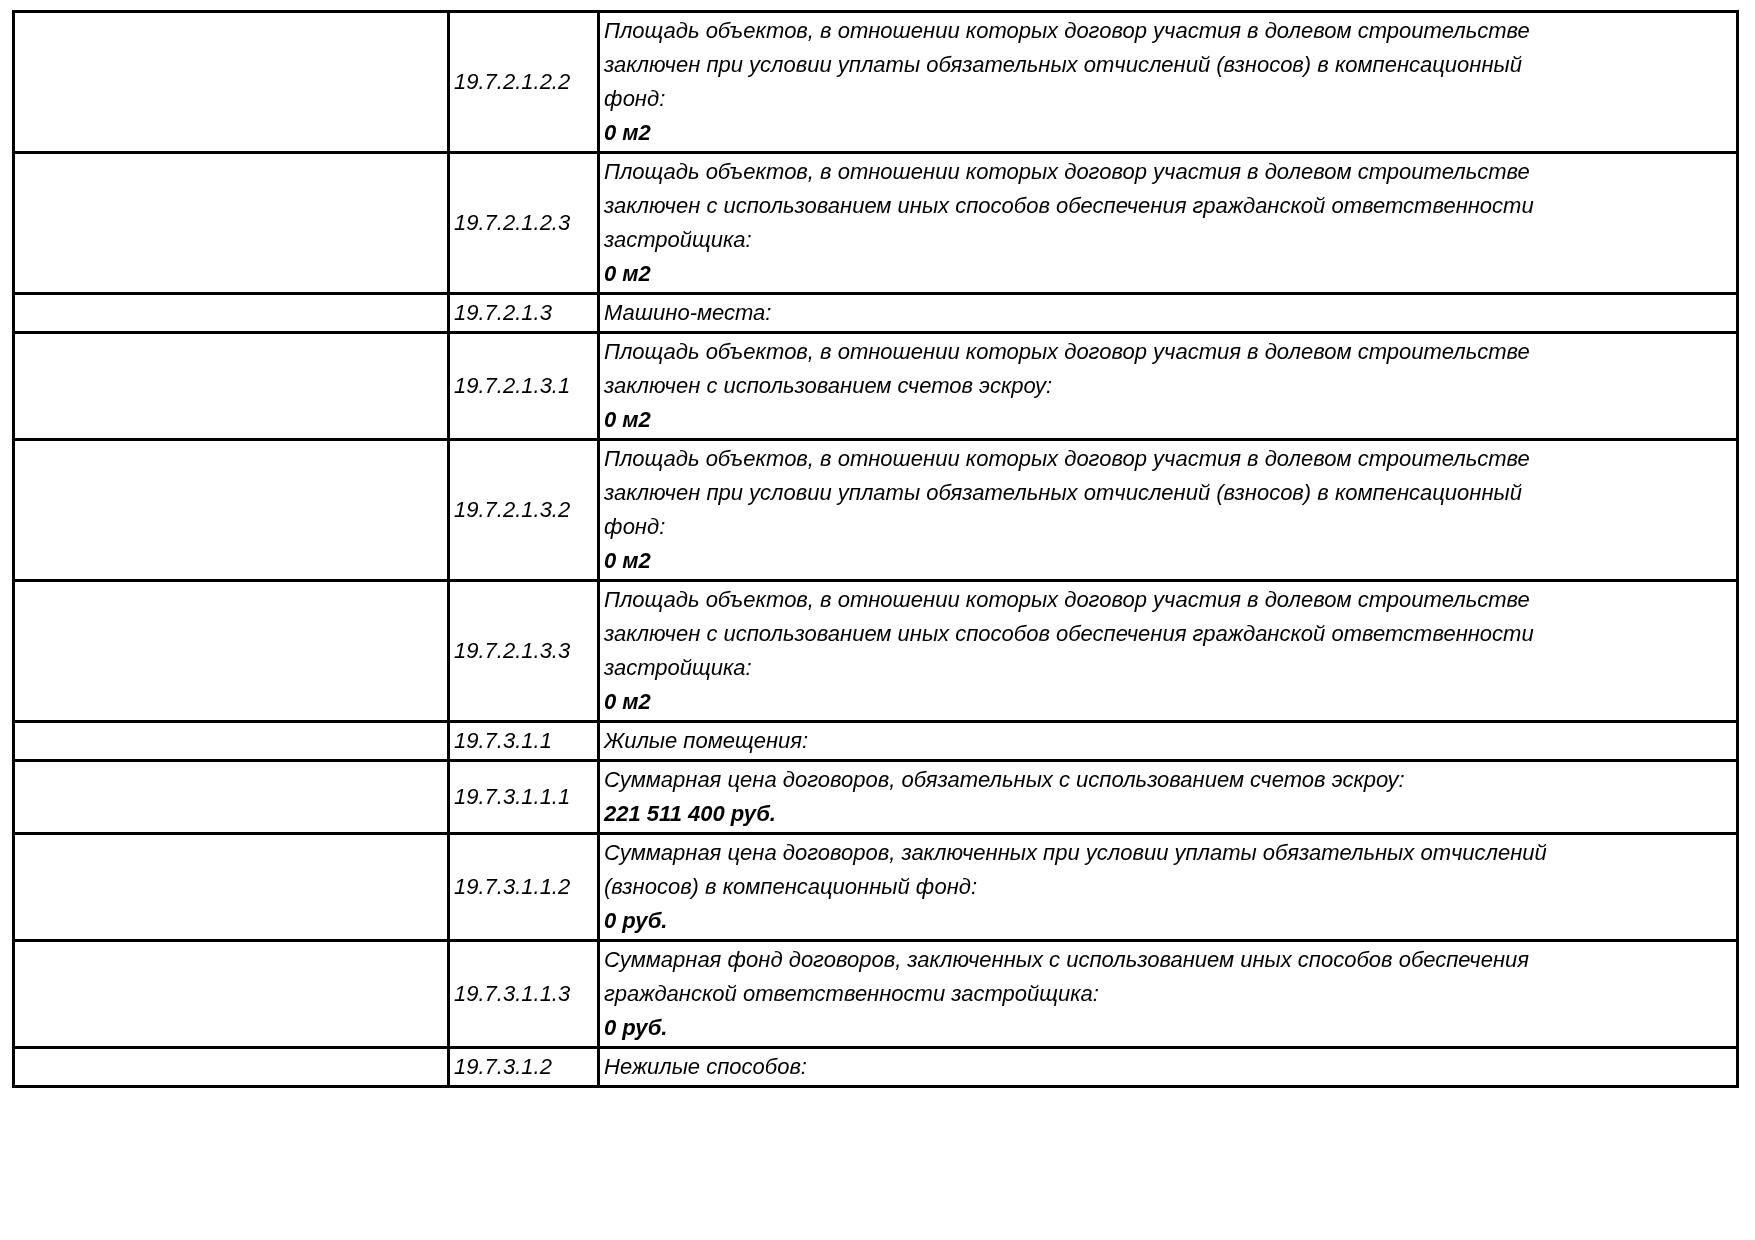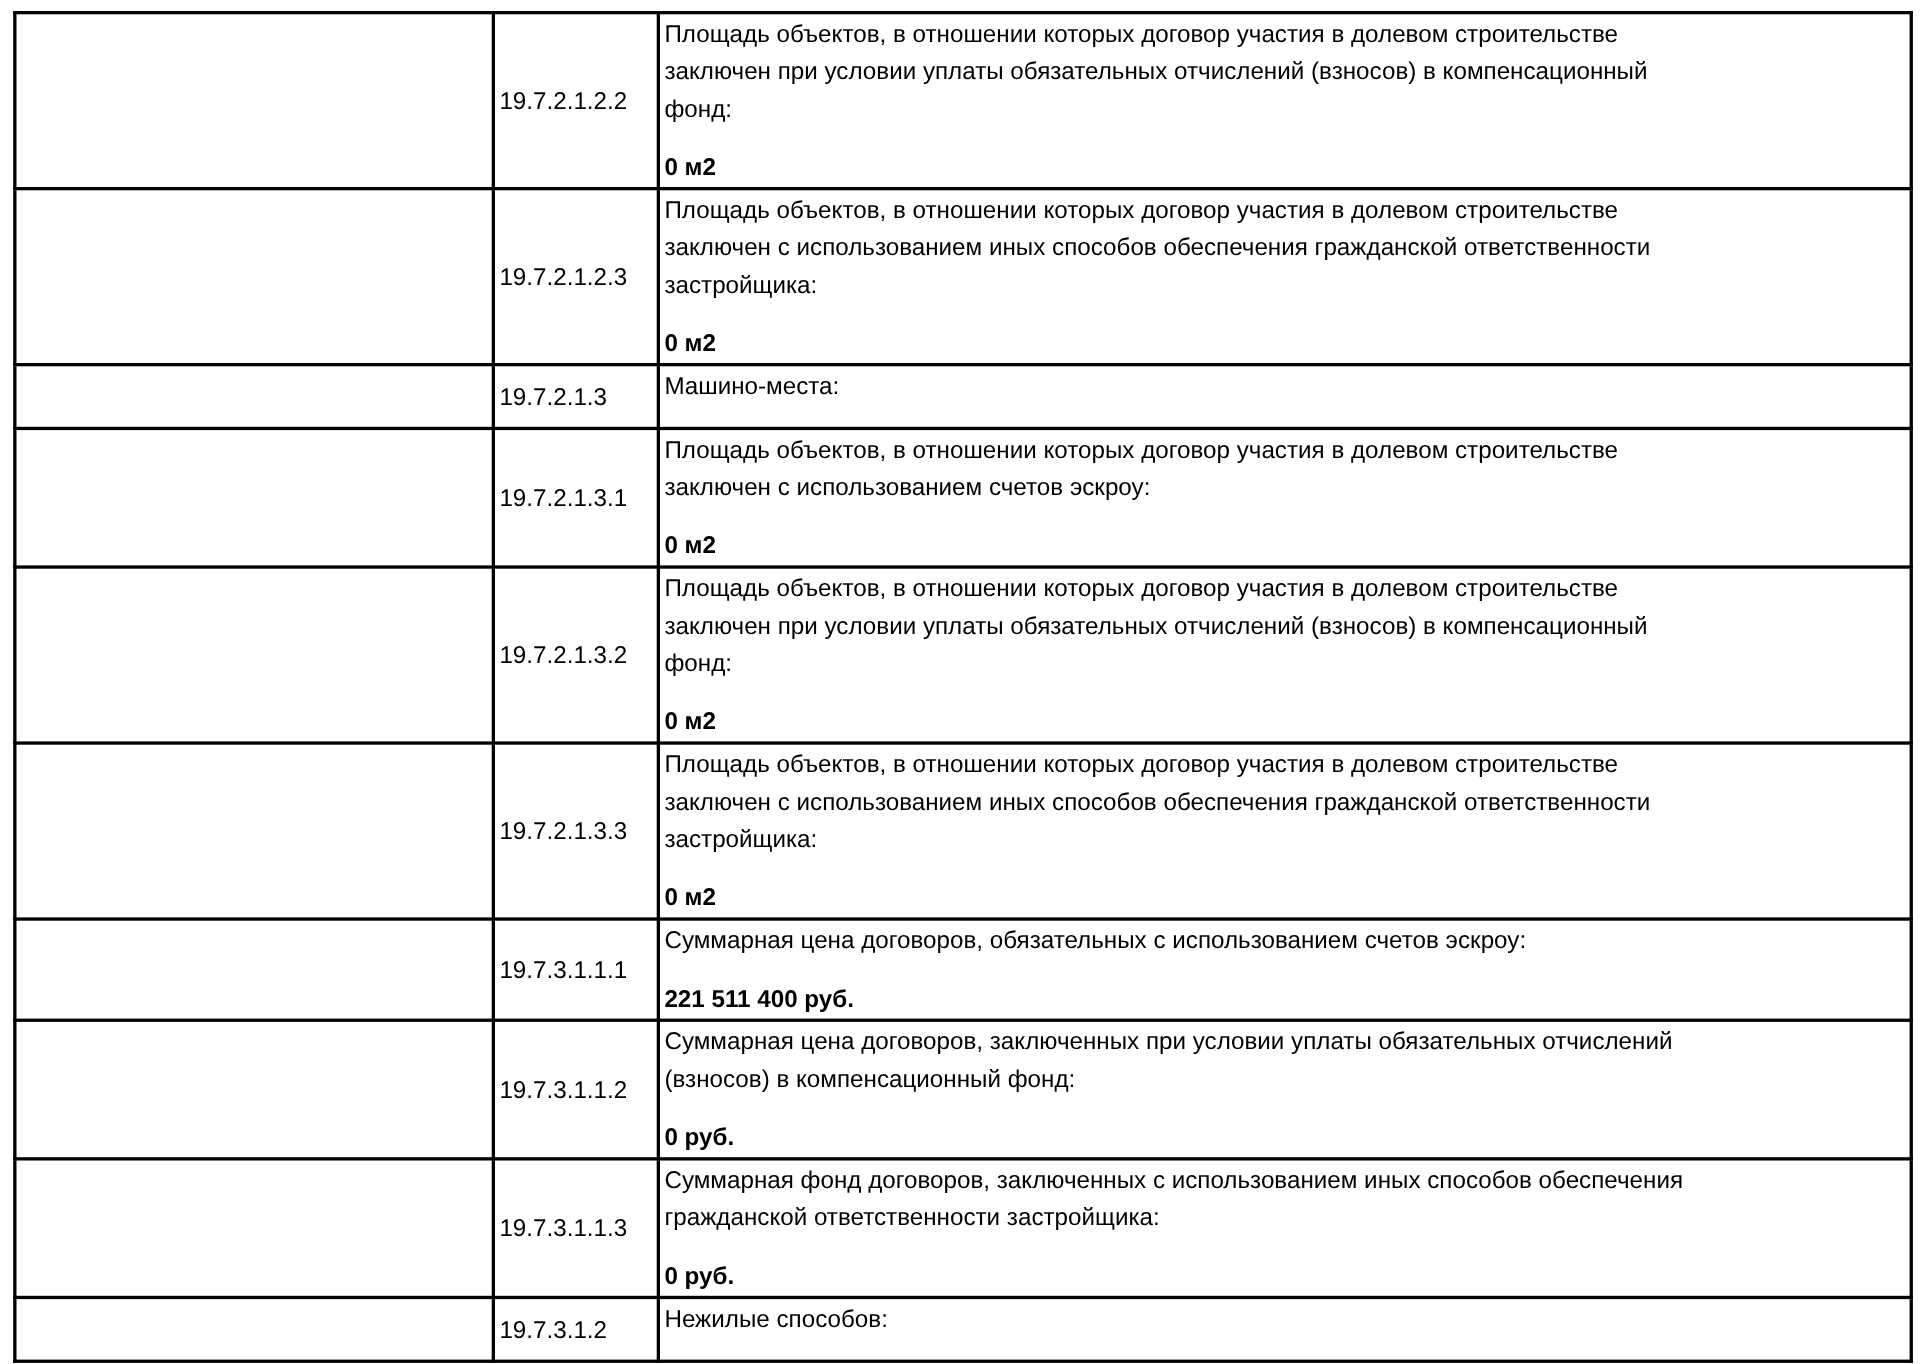"Площадь объектов, в отношении которых" td { font-style: none -> italic }
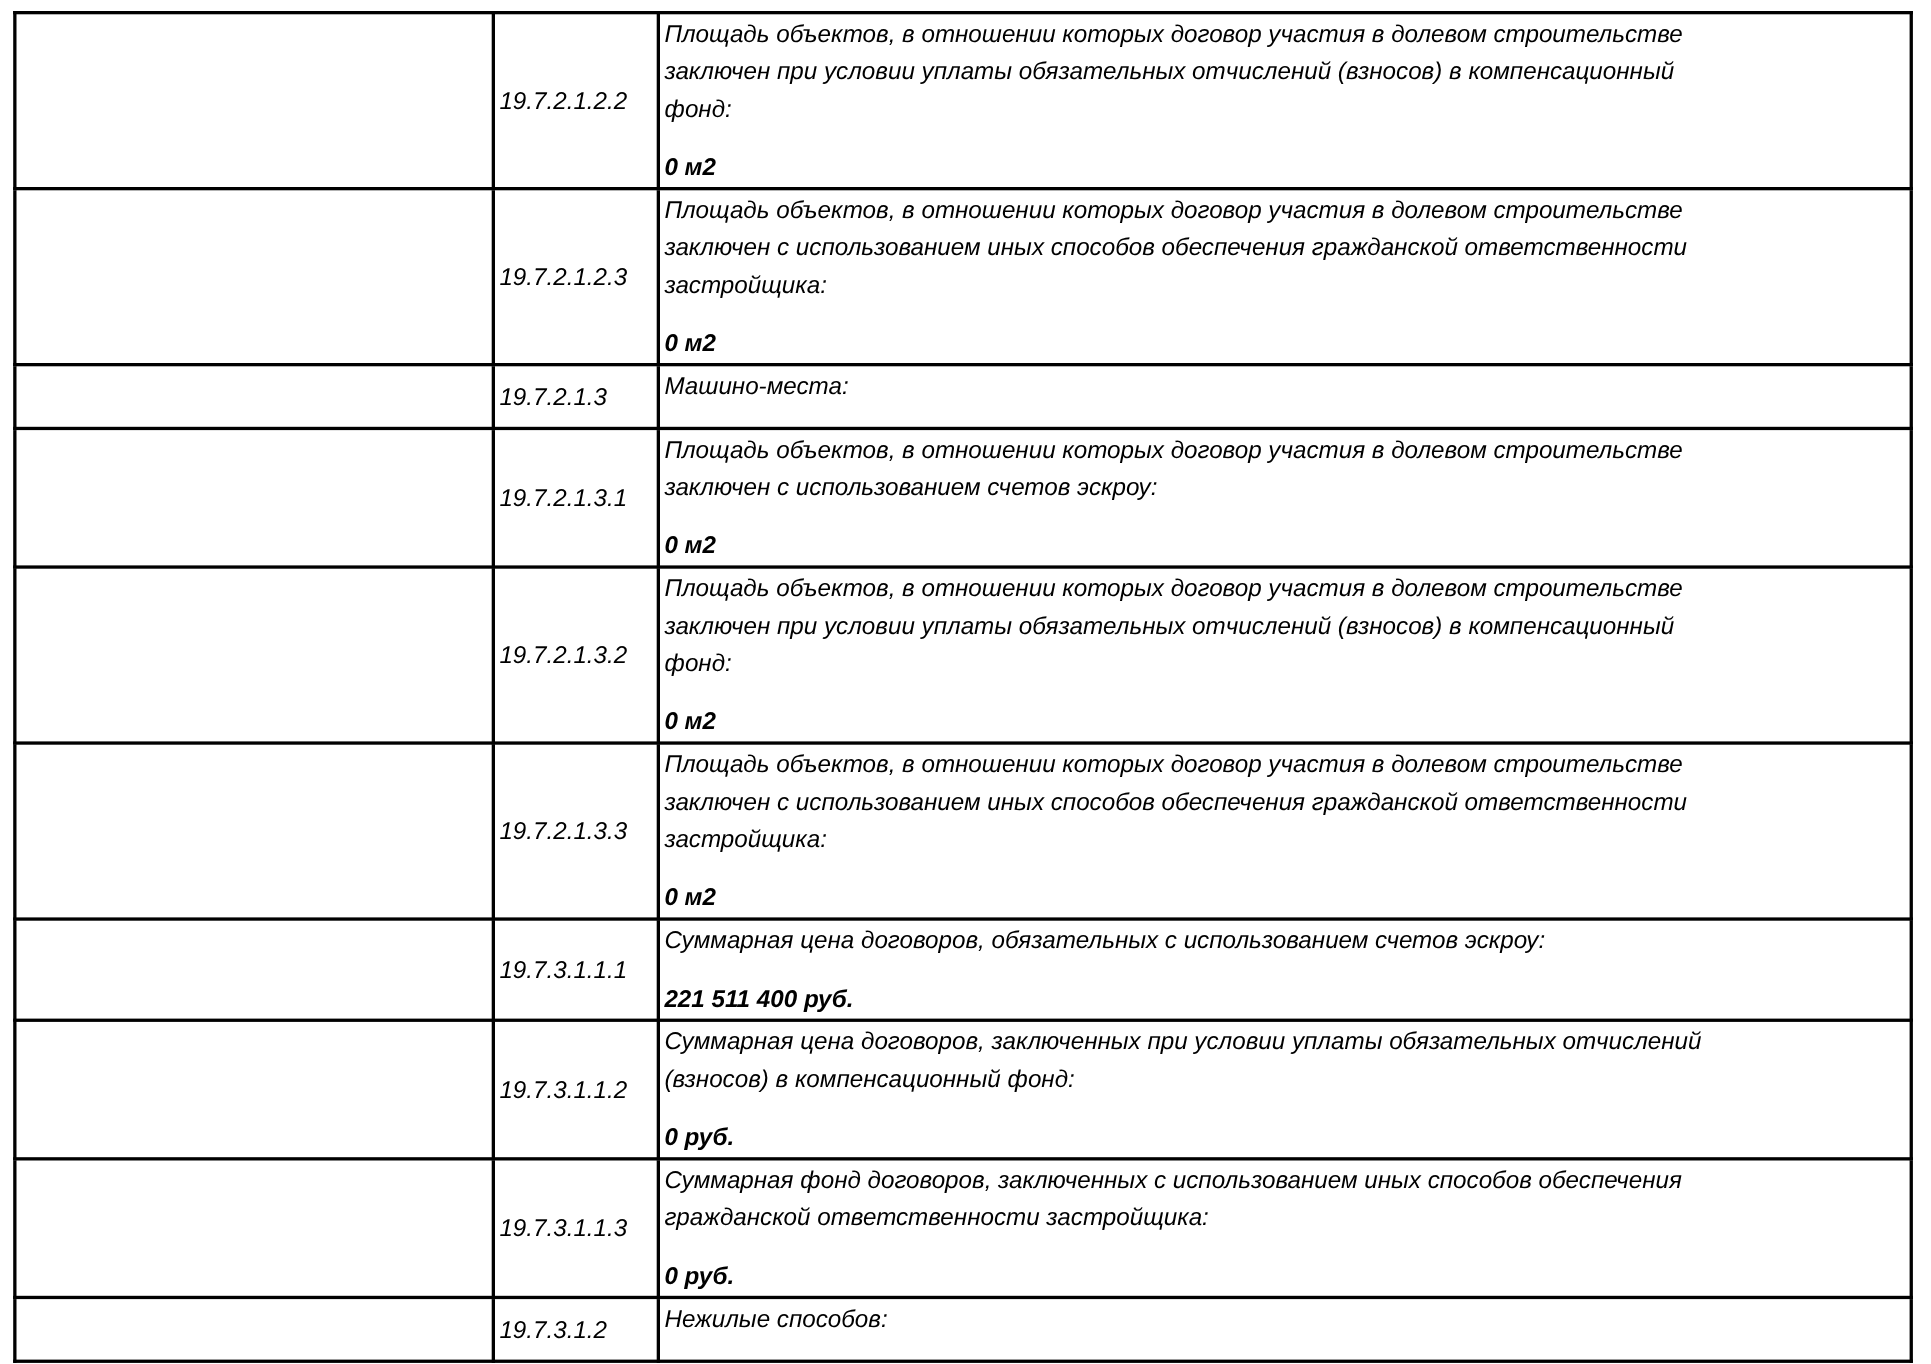"0 м2" .cell-value { margin-top: 19px -> none }
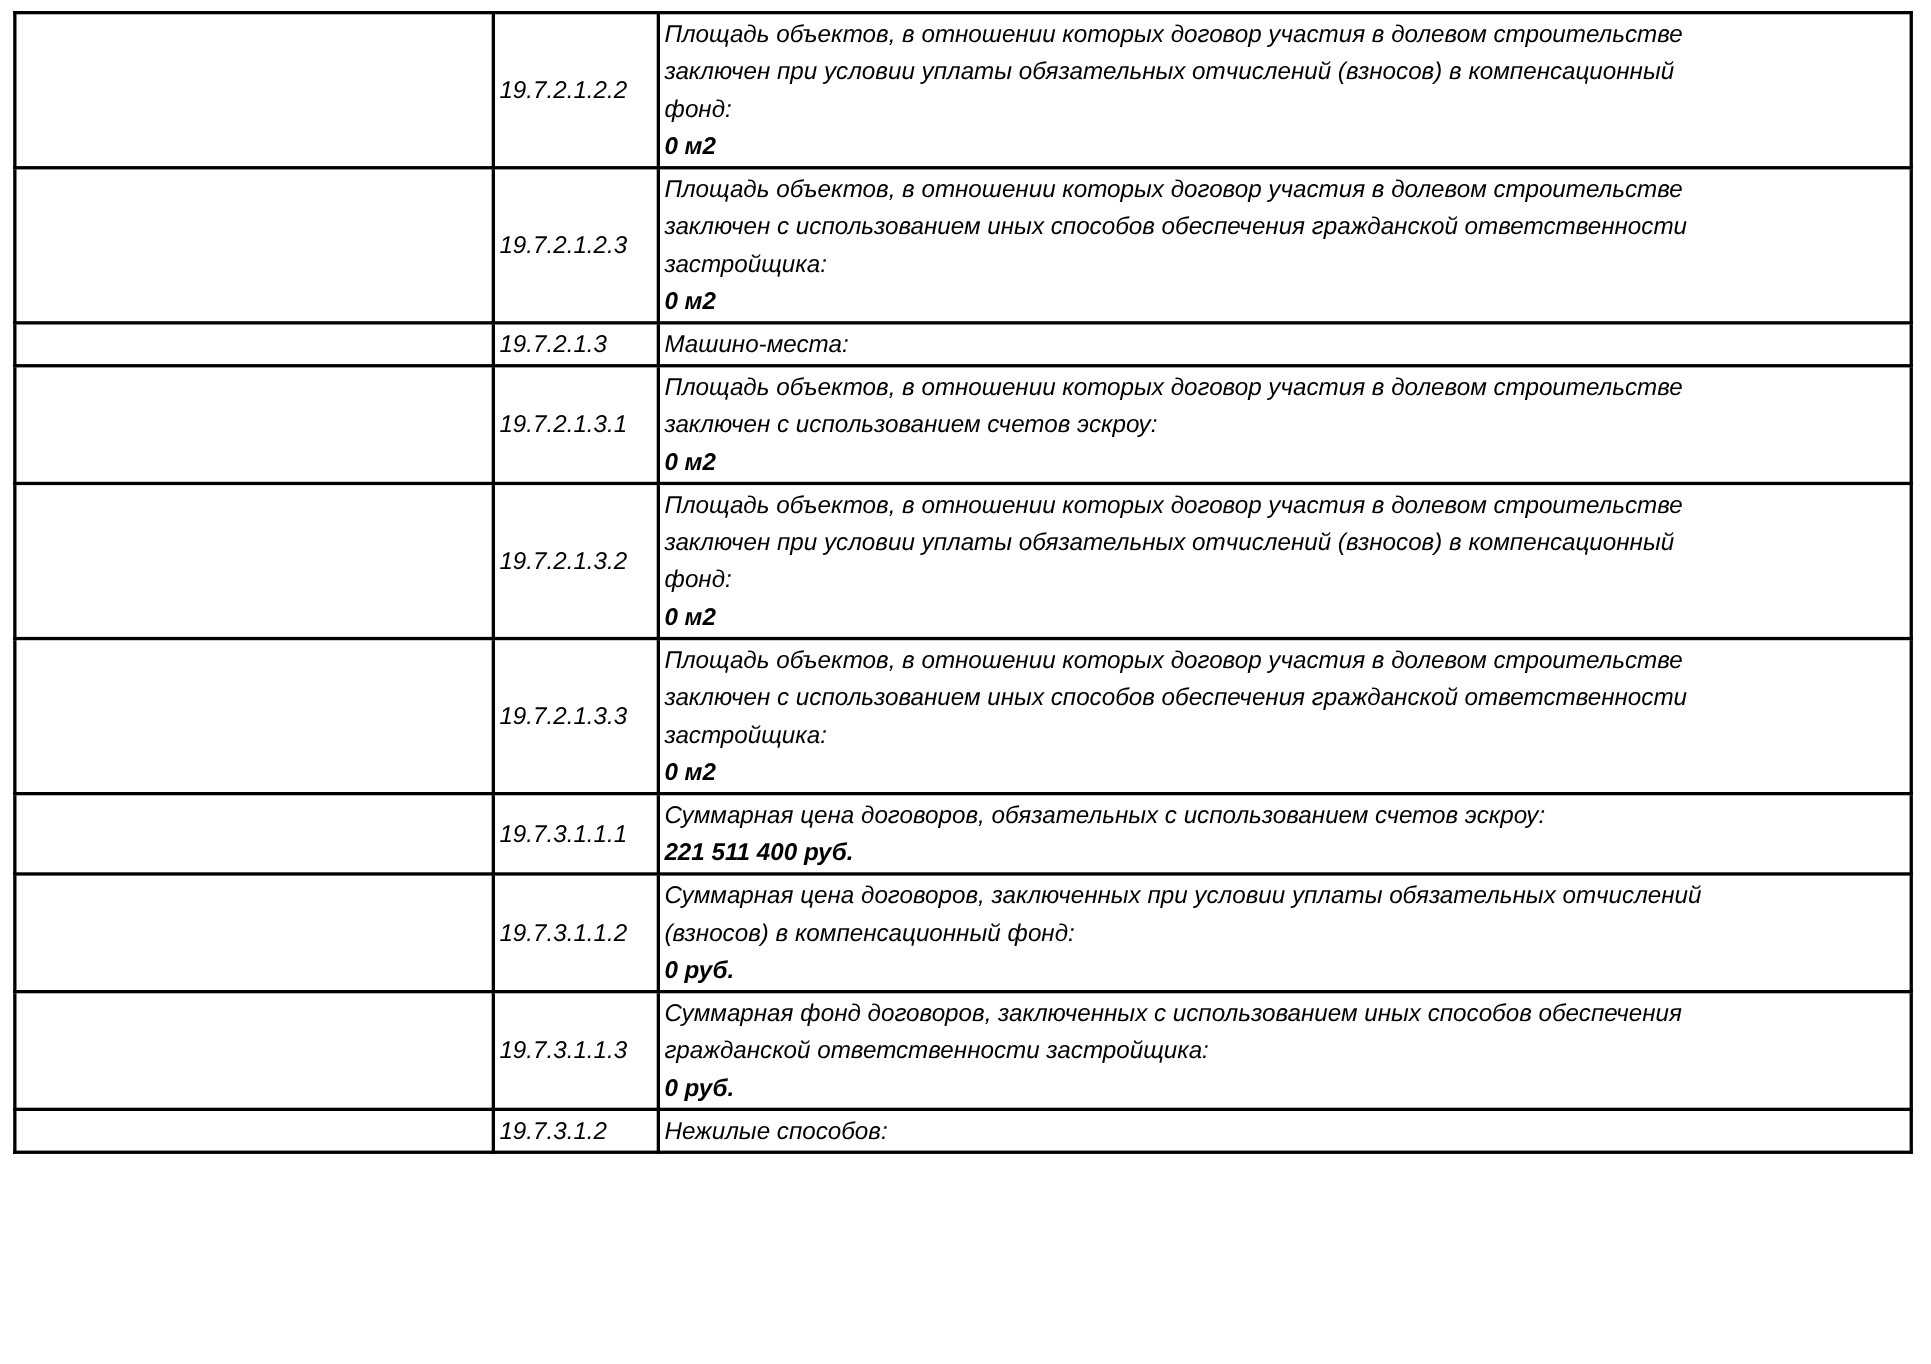"19.7.3.1.1" tr { html: none -> <tr> <td></td> <td><span>19.7.3.1.1</span></td> <td> <div>Жилые помещения:</div> <div></div> </td> </tr> }
